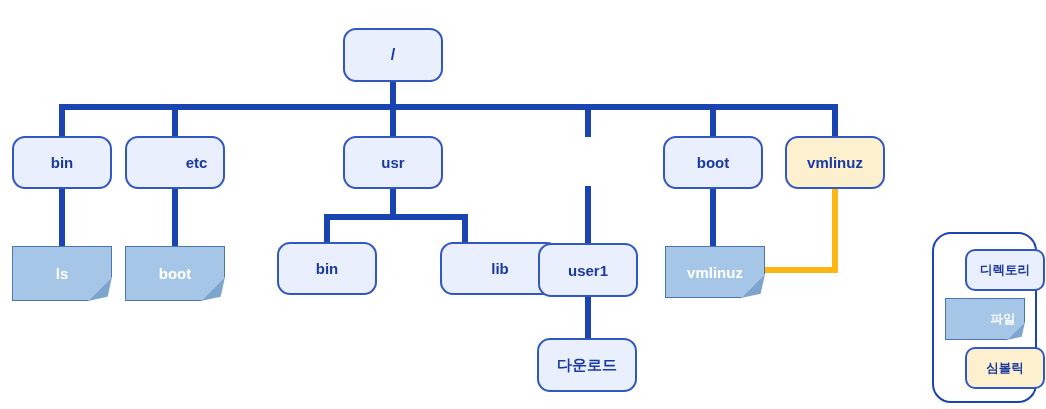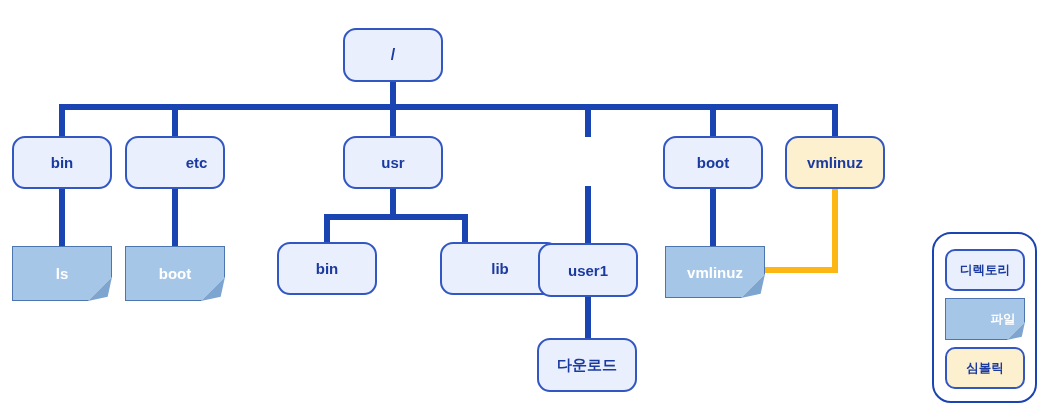"디렉토리" #legend .dir { margin-left: none -> 20px }
